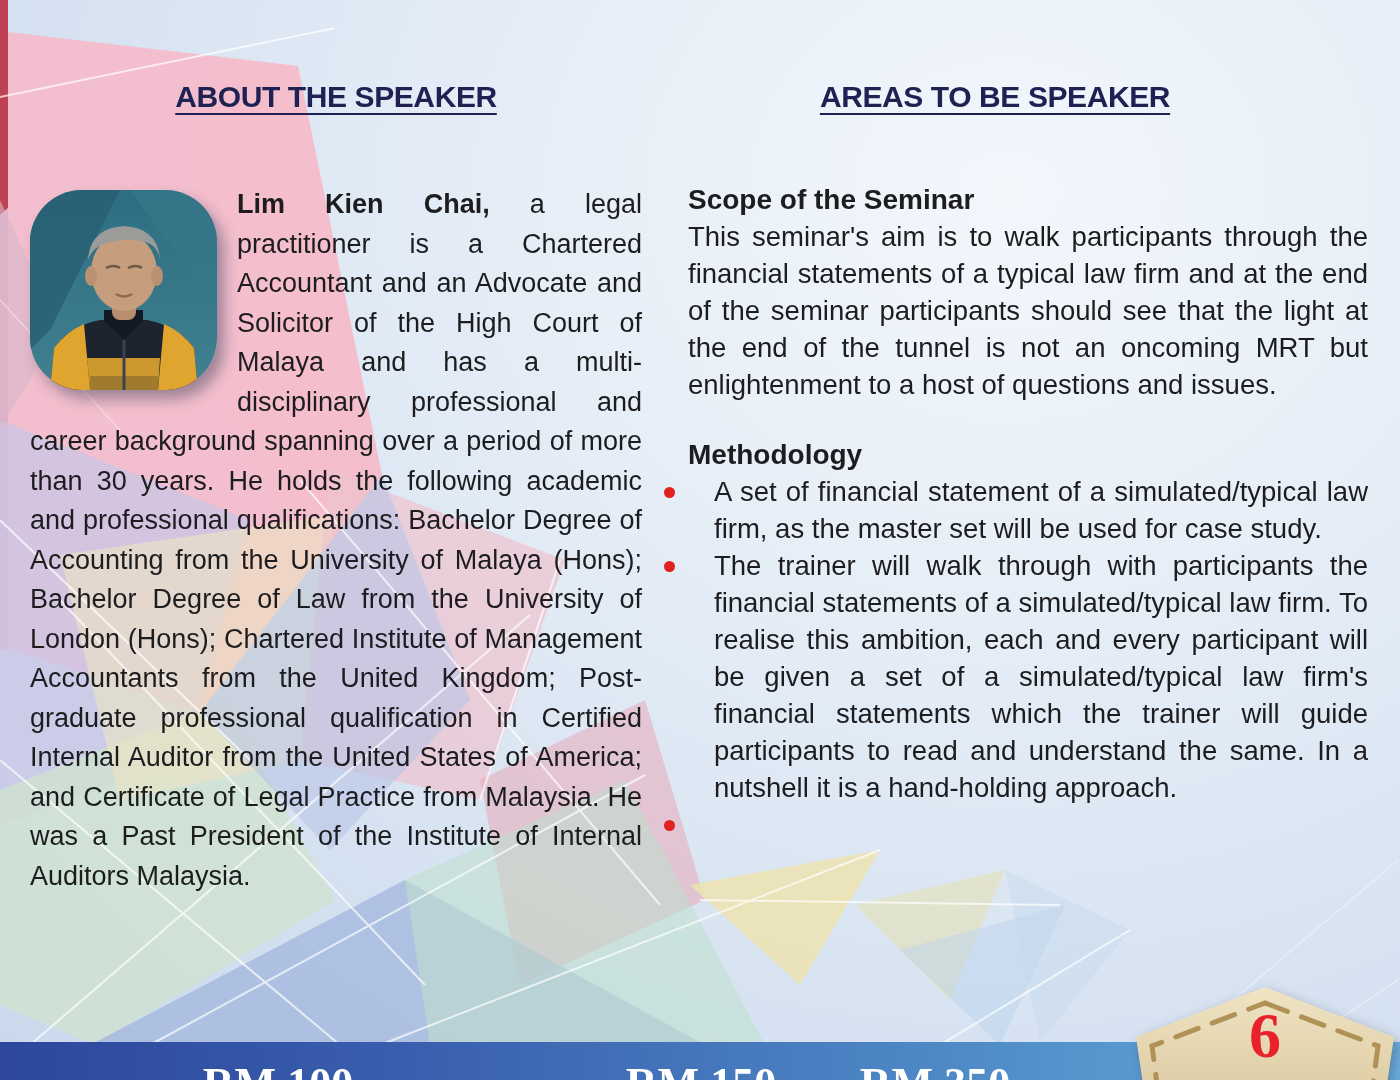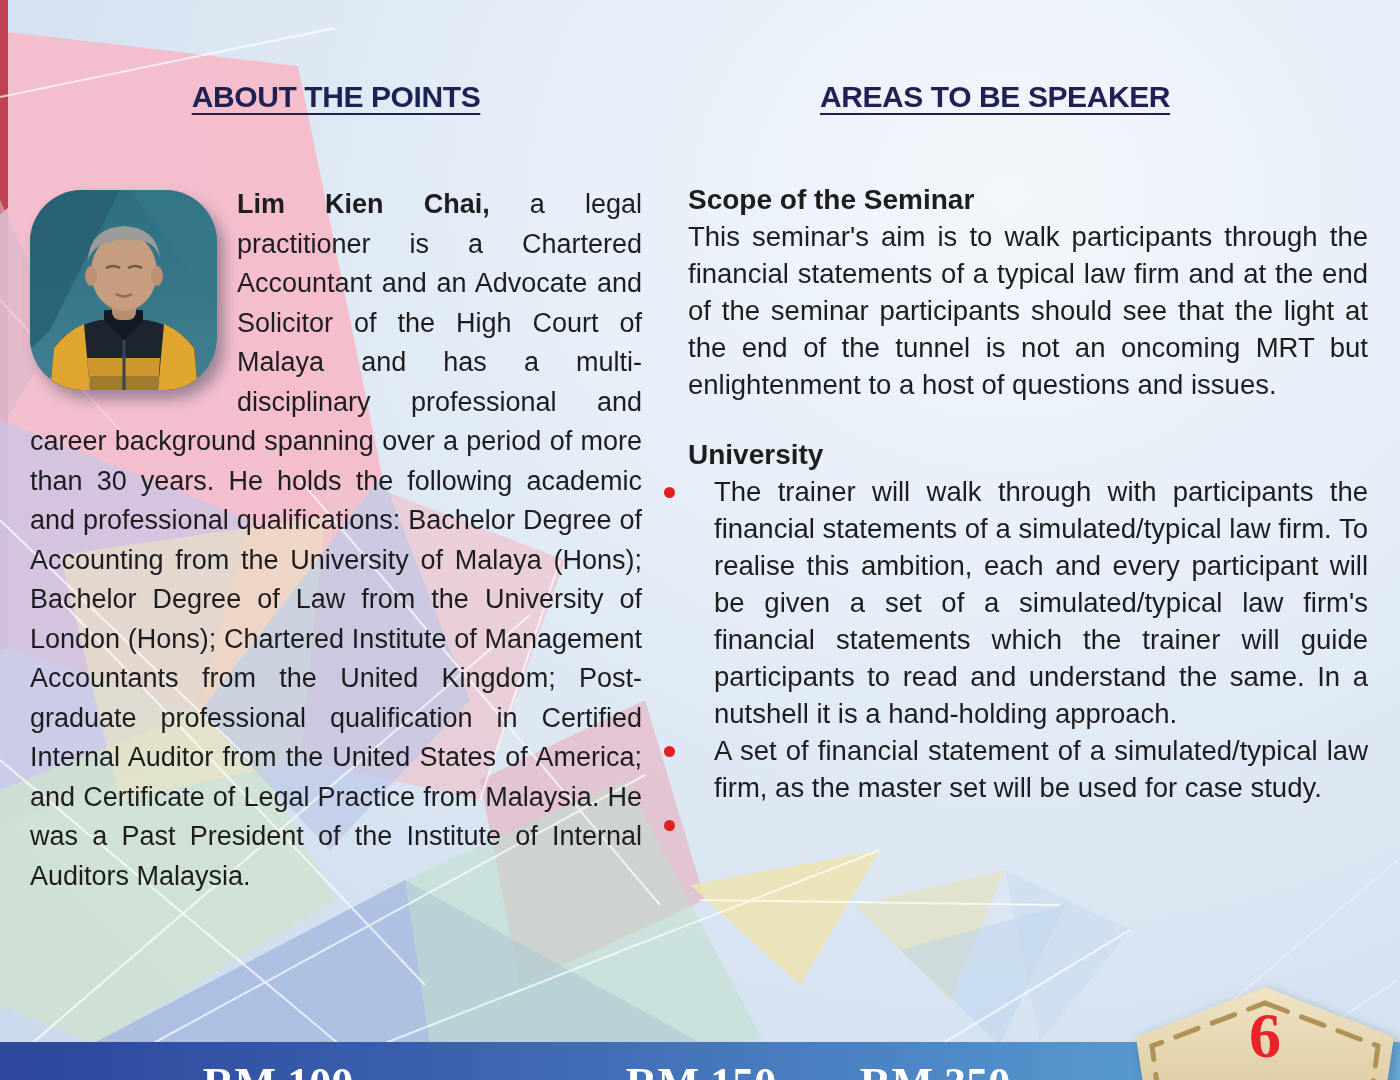"ABOUT THE POINTS" div.col-heading { text: POINTS -> SPEAKER }
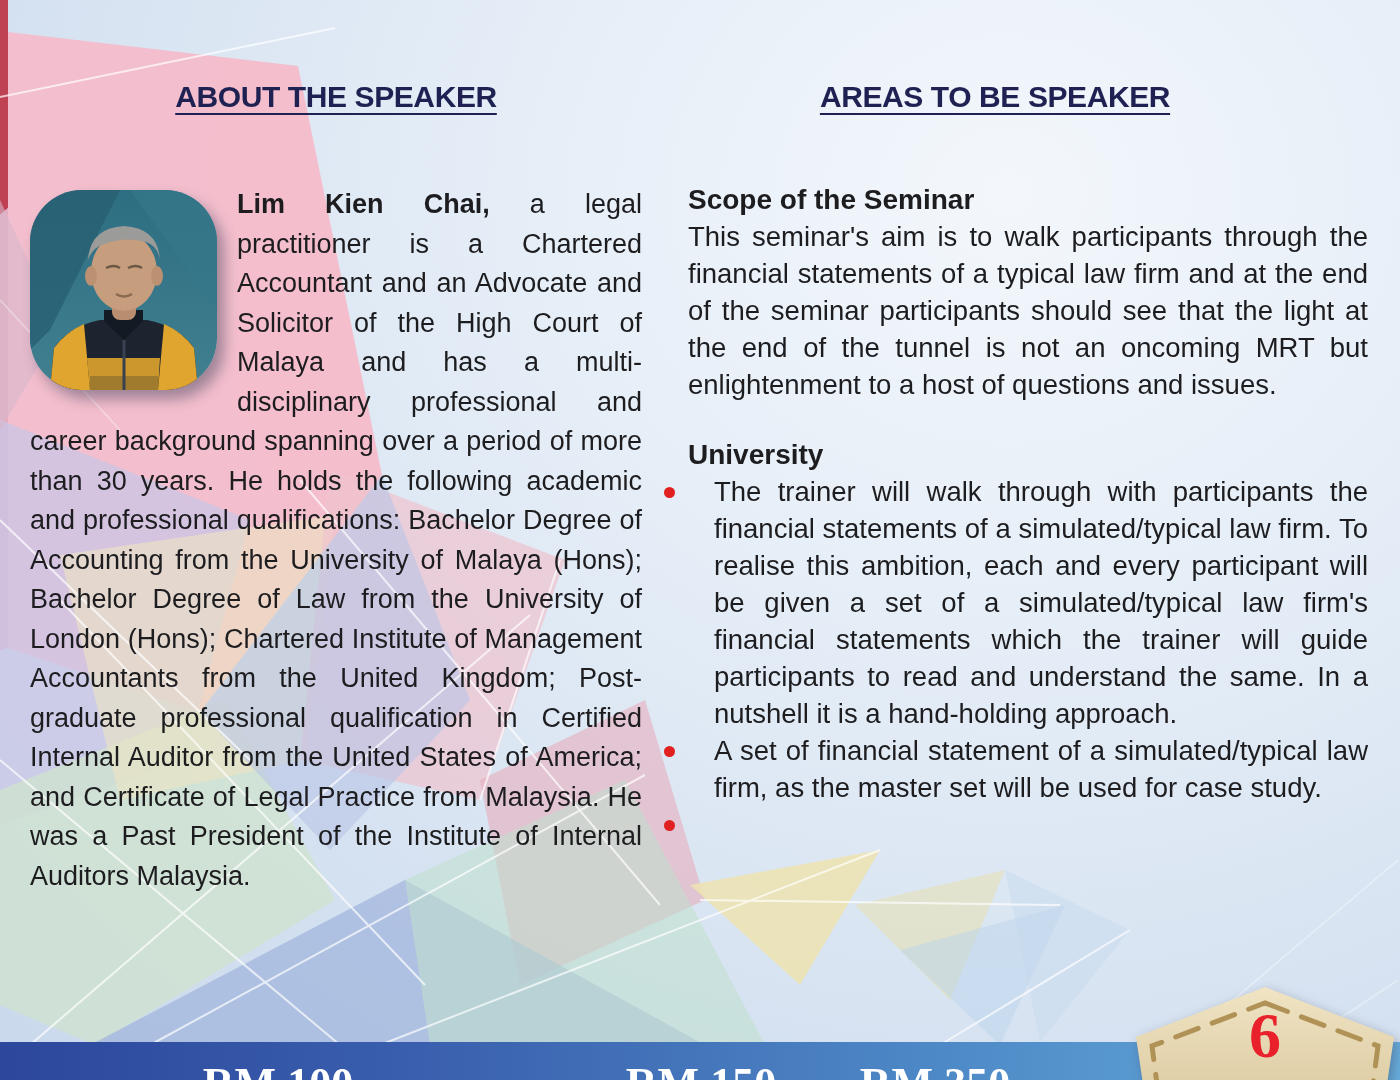"University" div.sub-title { text: University -> Methodology }
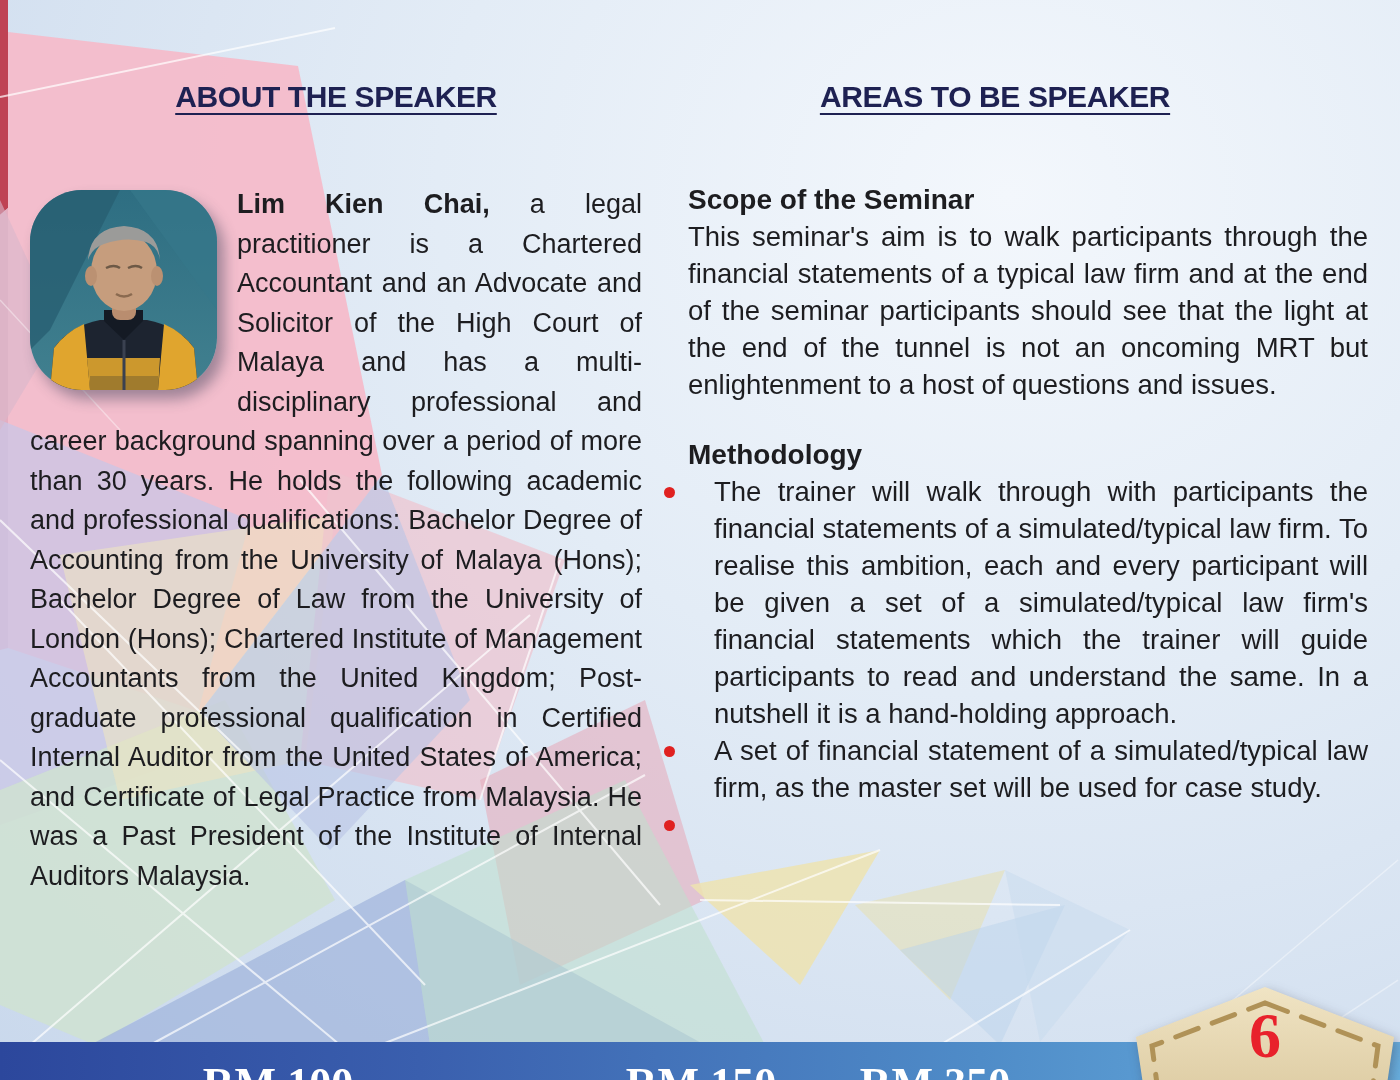"The trainer will walk through" li { order: before "A set of financial statement" -> after "A set of financial statement" }
